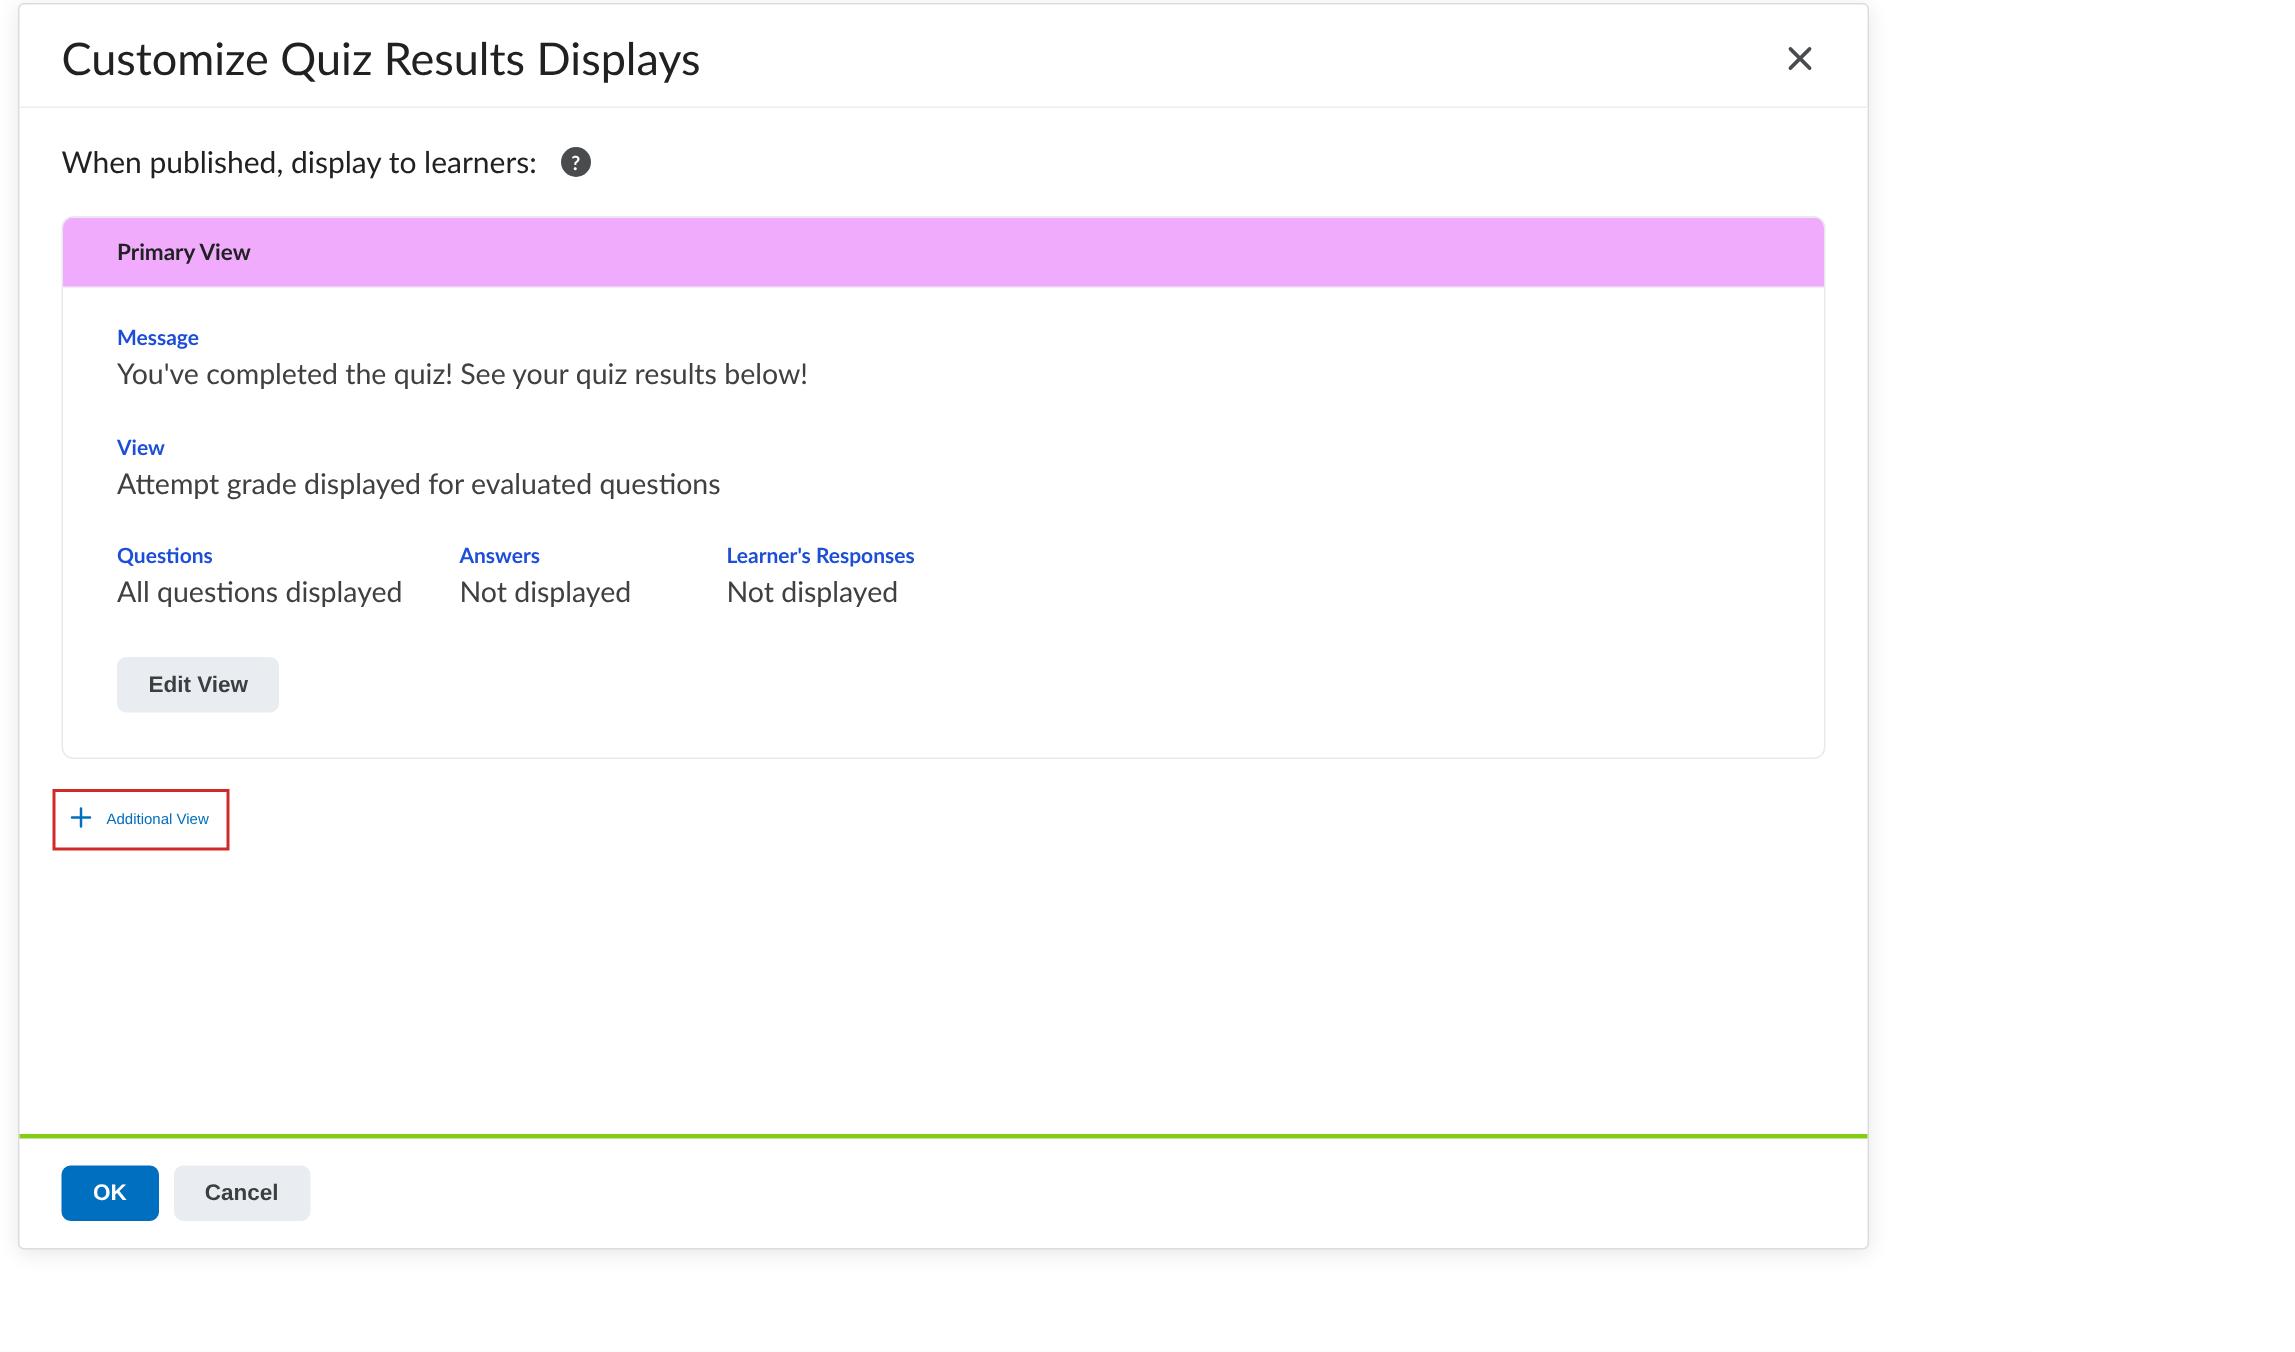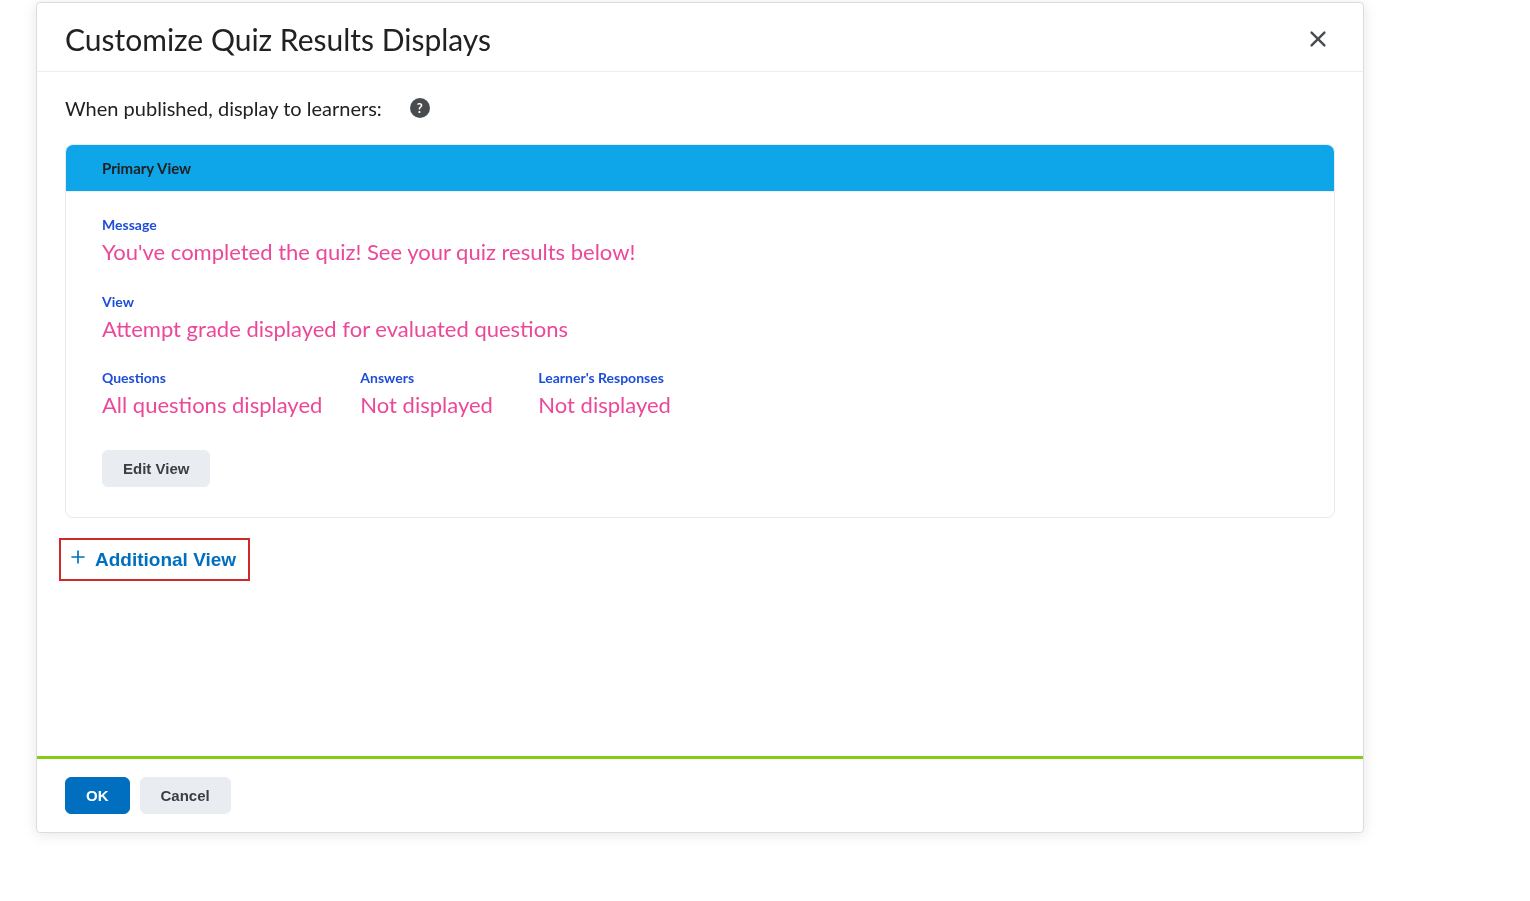"Customize Quiz Results Displays" .dialog { left: 36px -> 12px; width: 1328px -> 1234px }
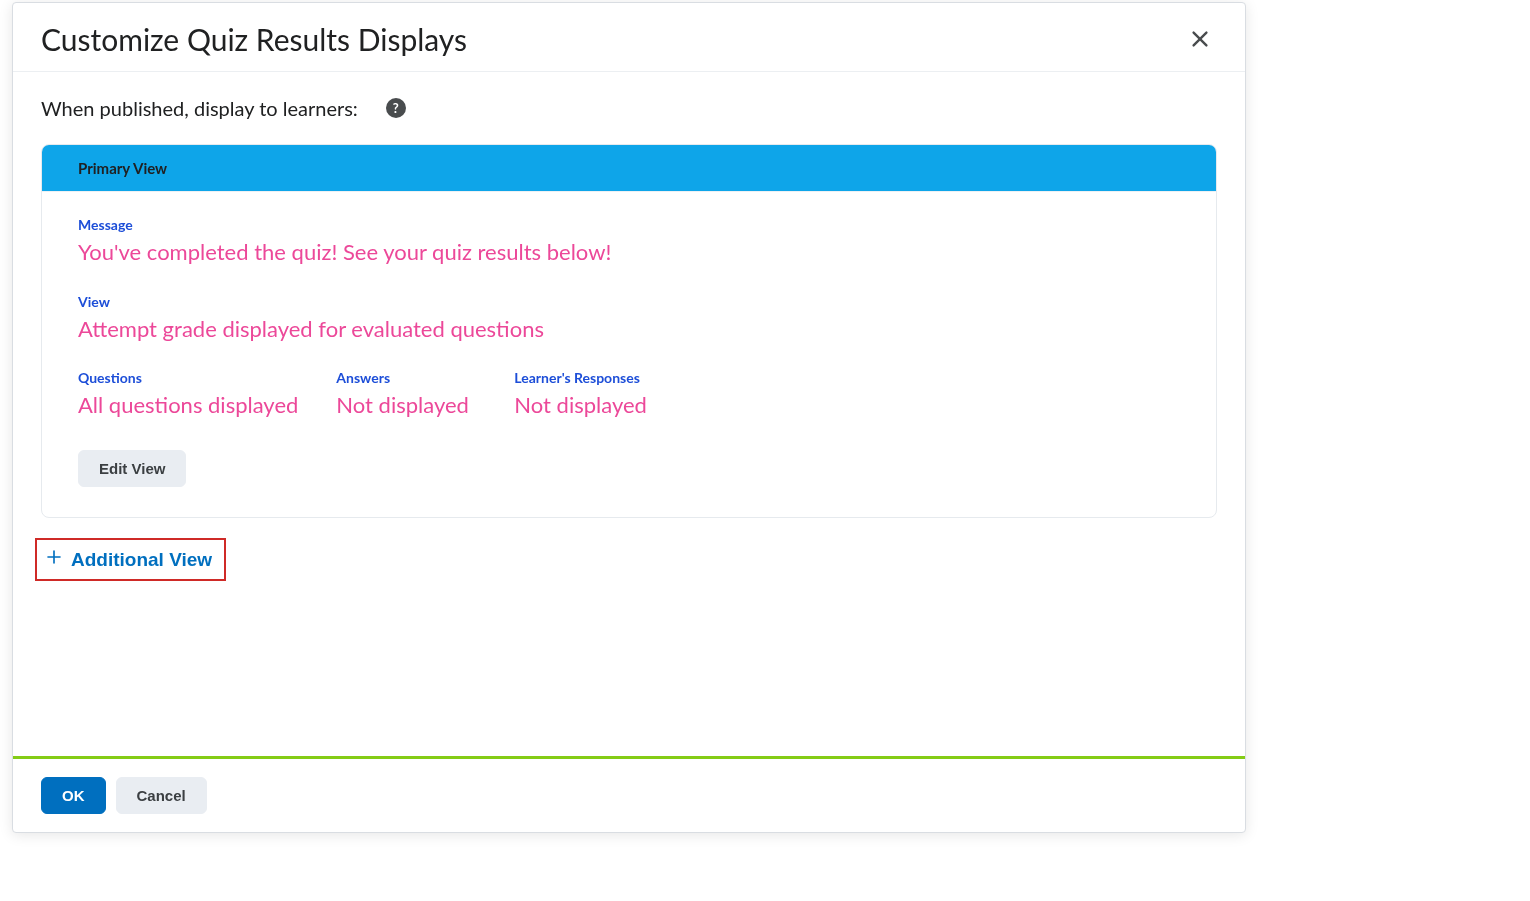"When published, display to learners:" .subhead-row { gap: 28px -> 16px }
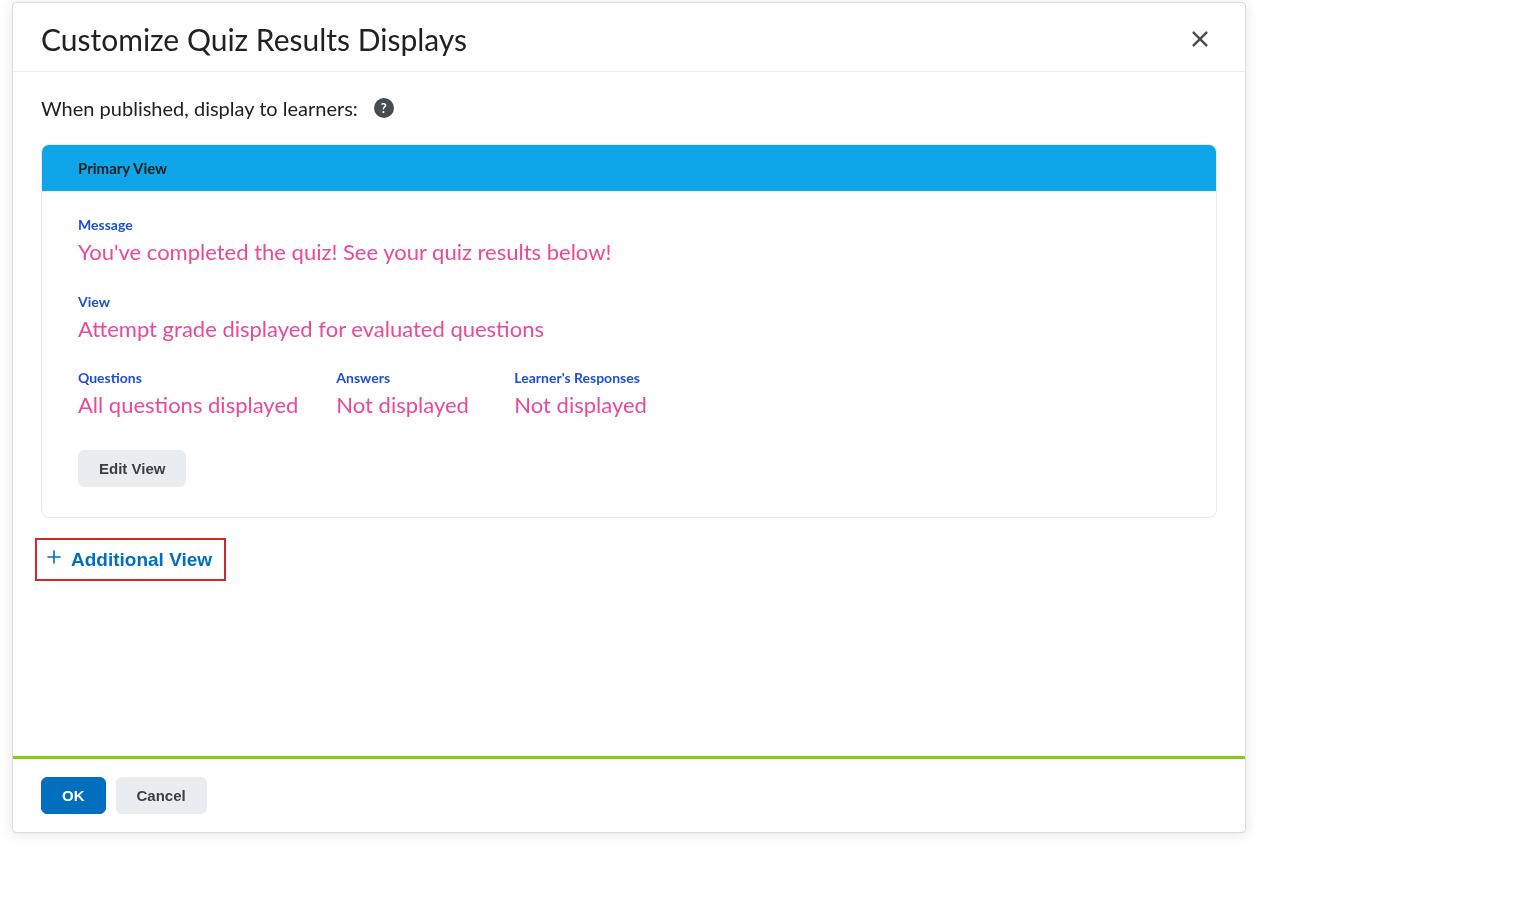"Primary View" .panel-header { background: #0ea5e9 -> #f0abfc }
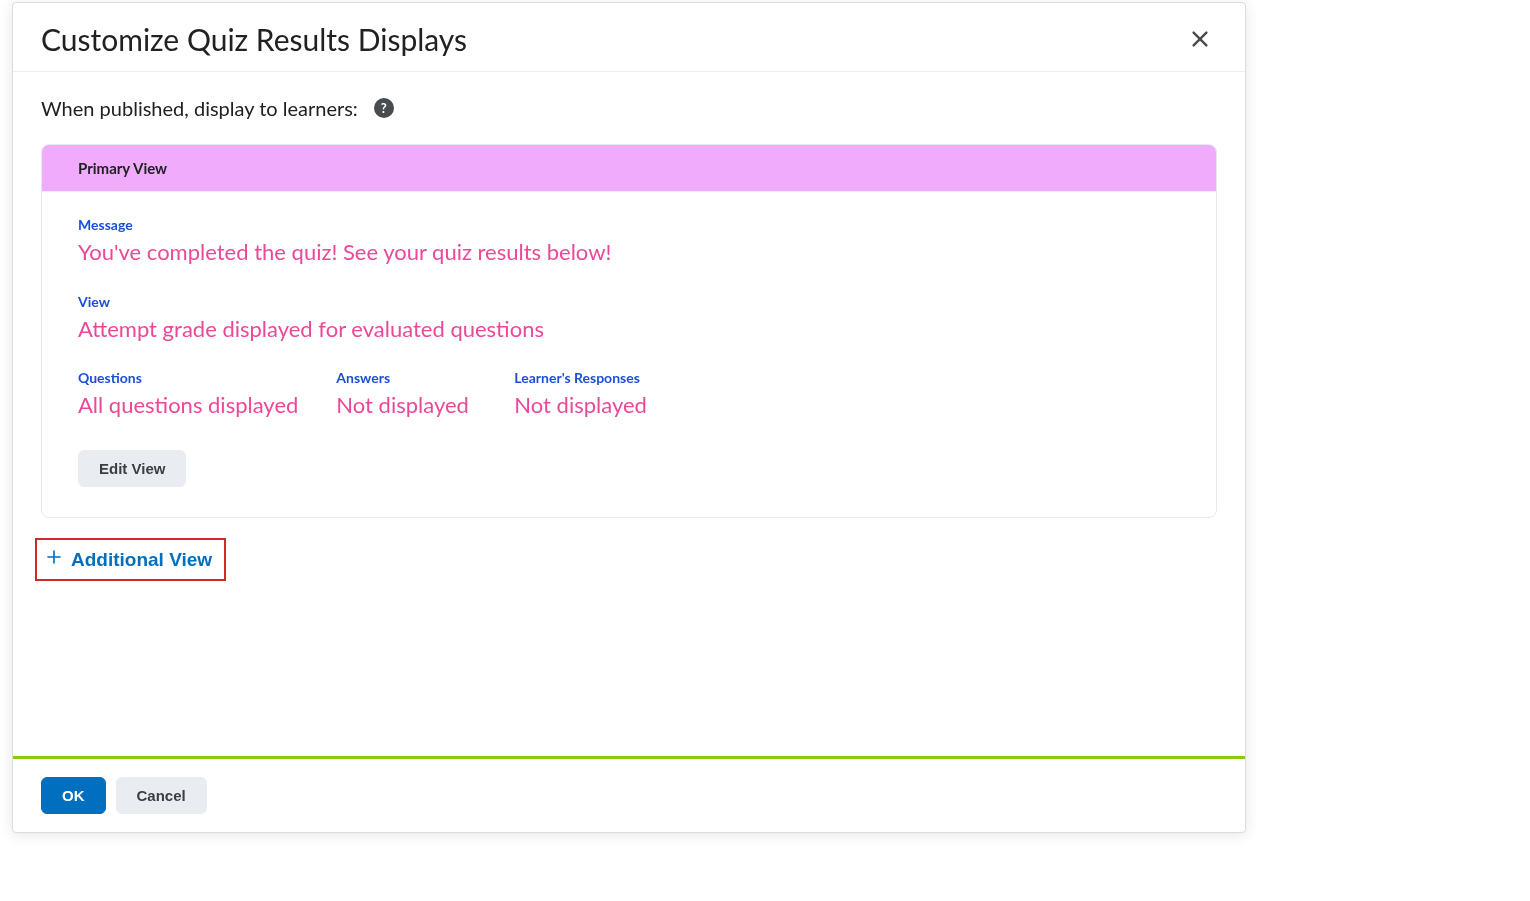"You've completed the quiz! See" .field-value { color: #ec4899 -> #404040; font-size: 22px -> 19px }
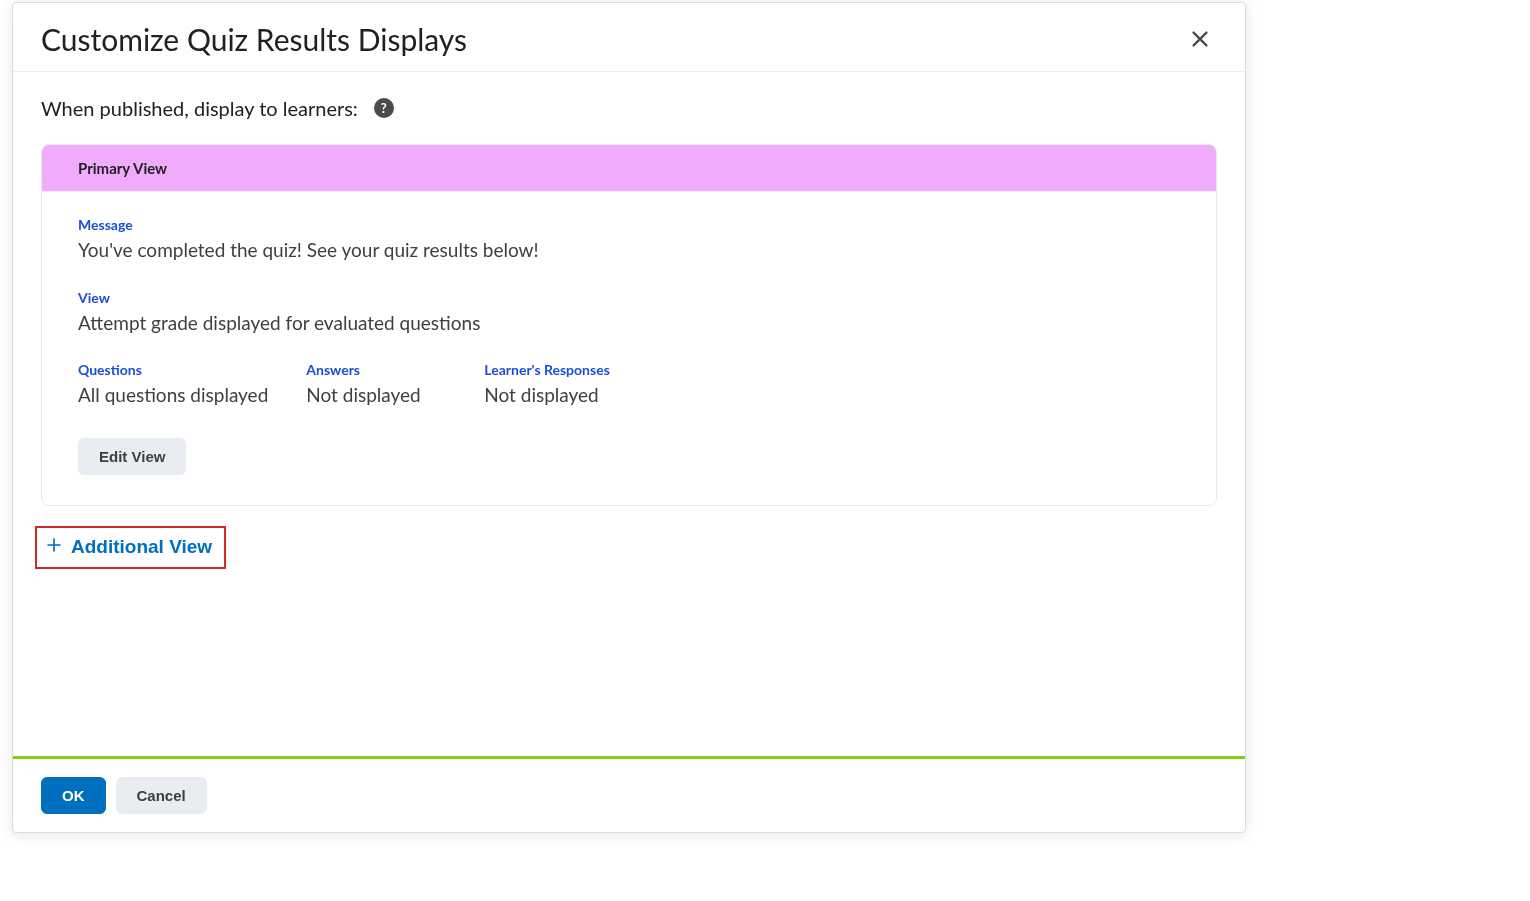"Additional View" .add-view-link { font-size: 19px -> 10px; font-weight: 700 -> 400 }
